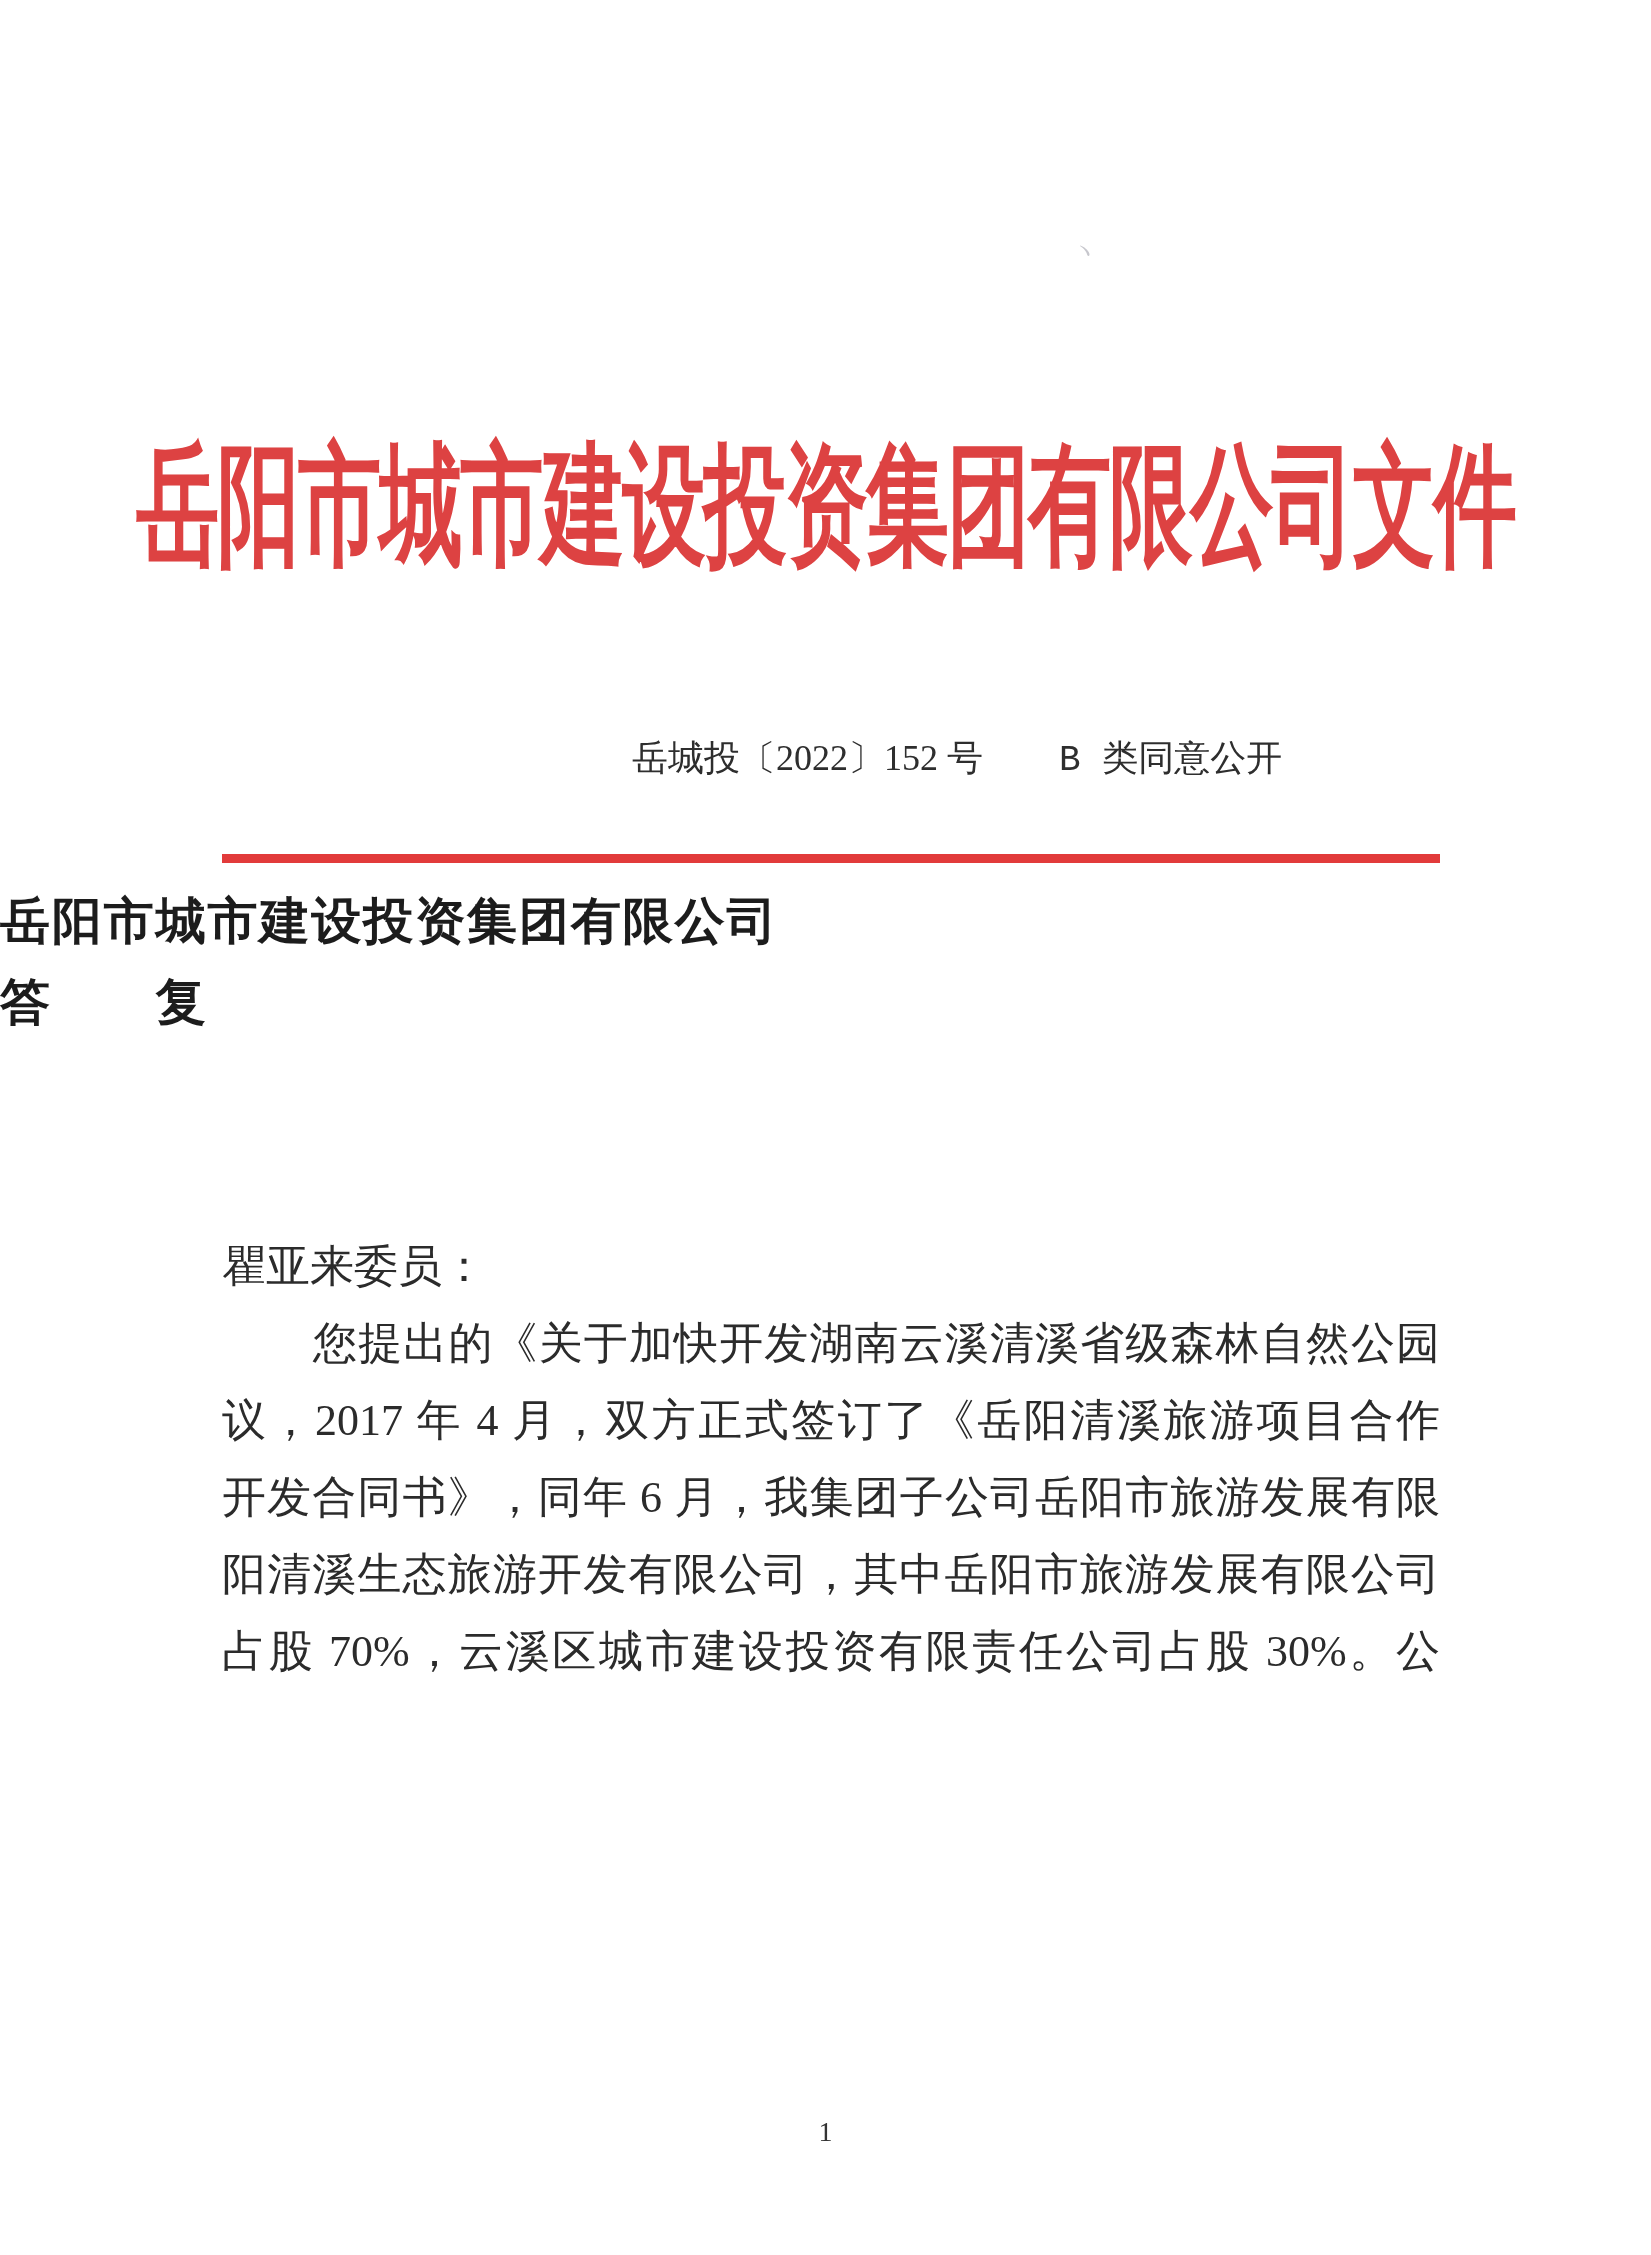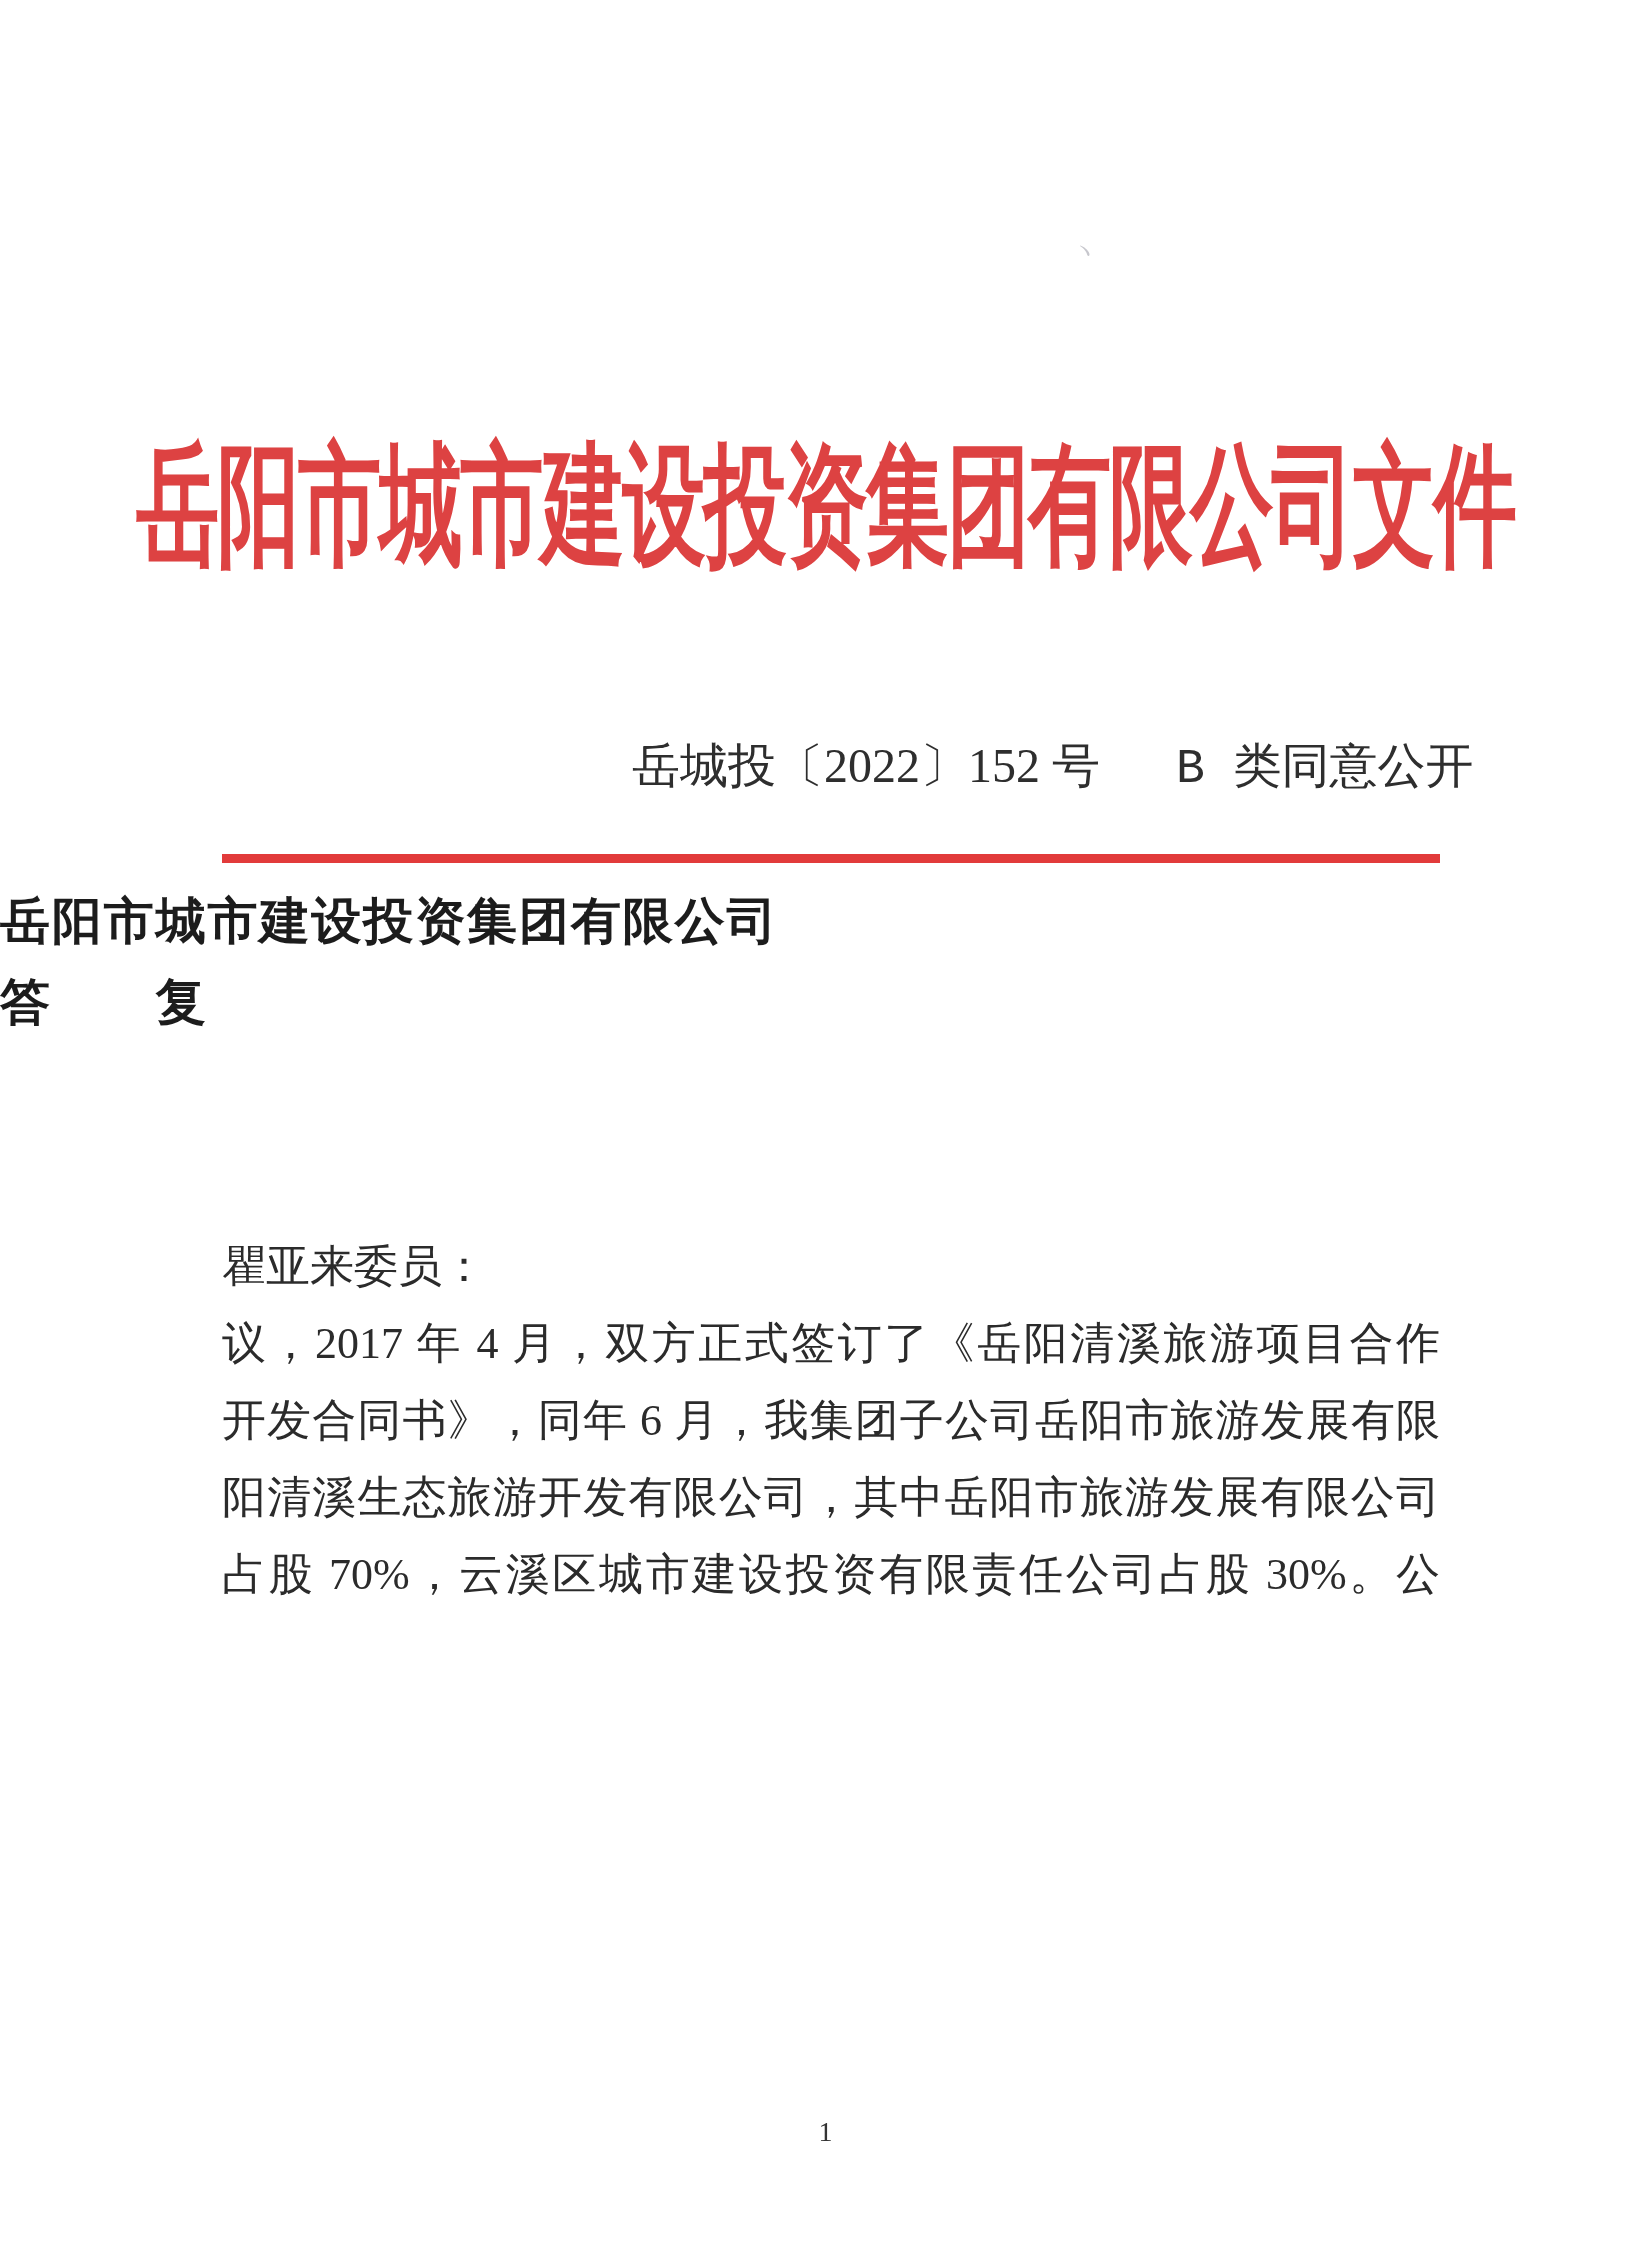"岳城投〔2022〕152 号" .docnum-row { font-size: 48px -> 36px }
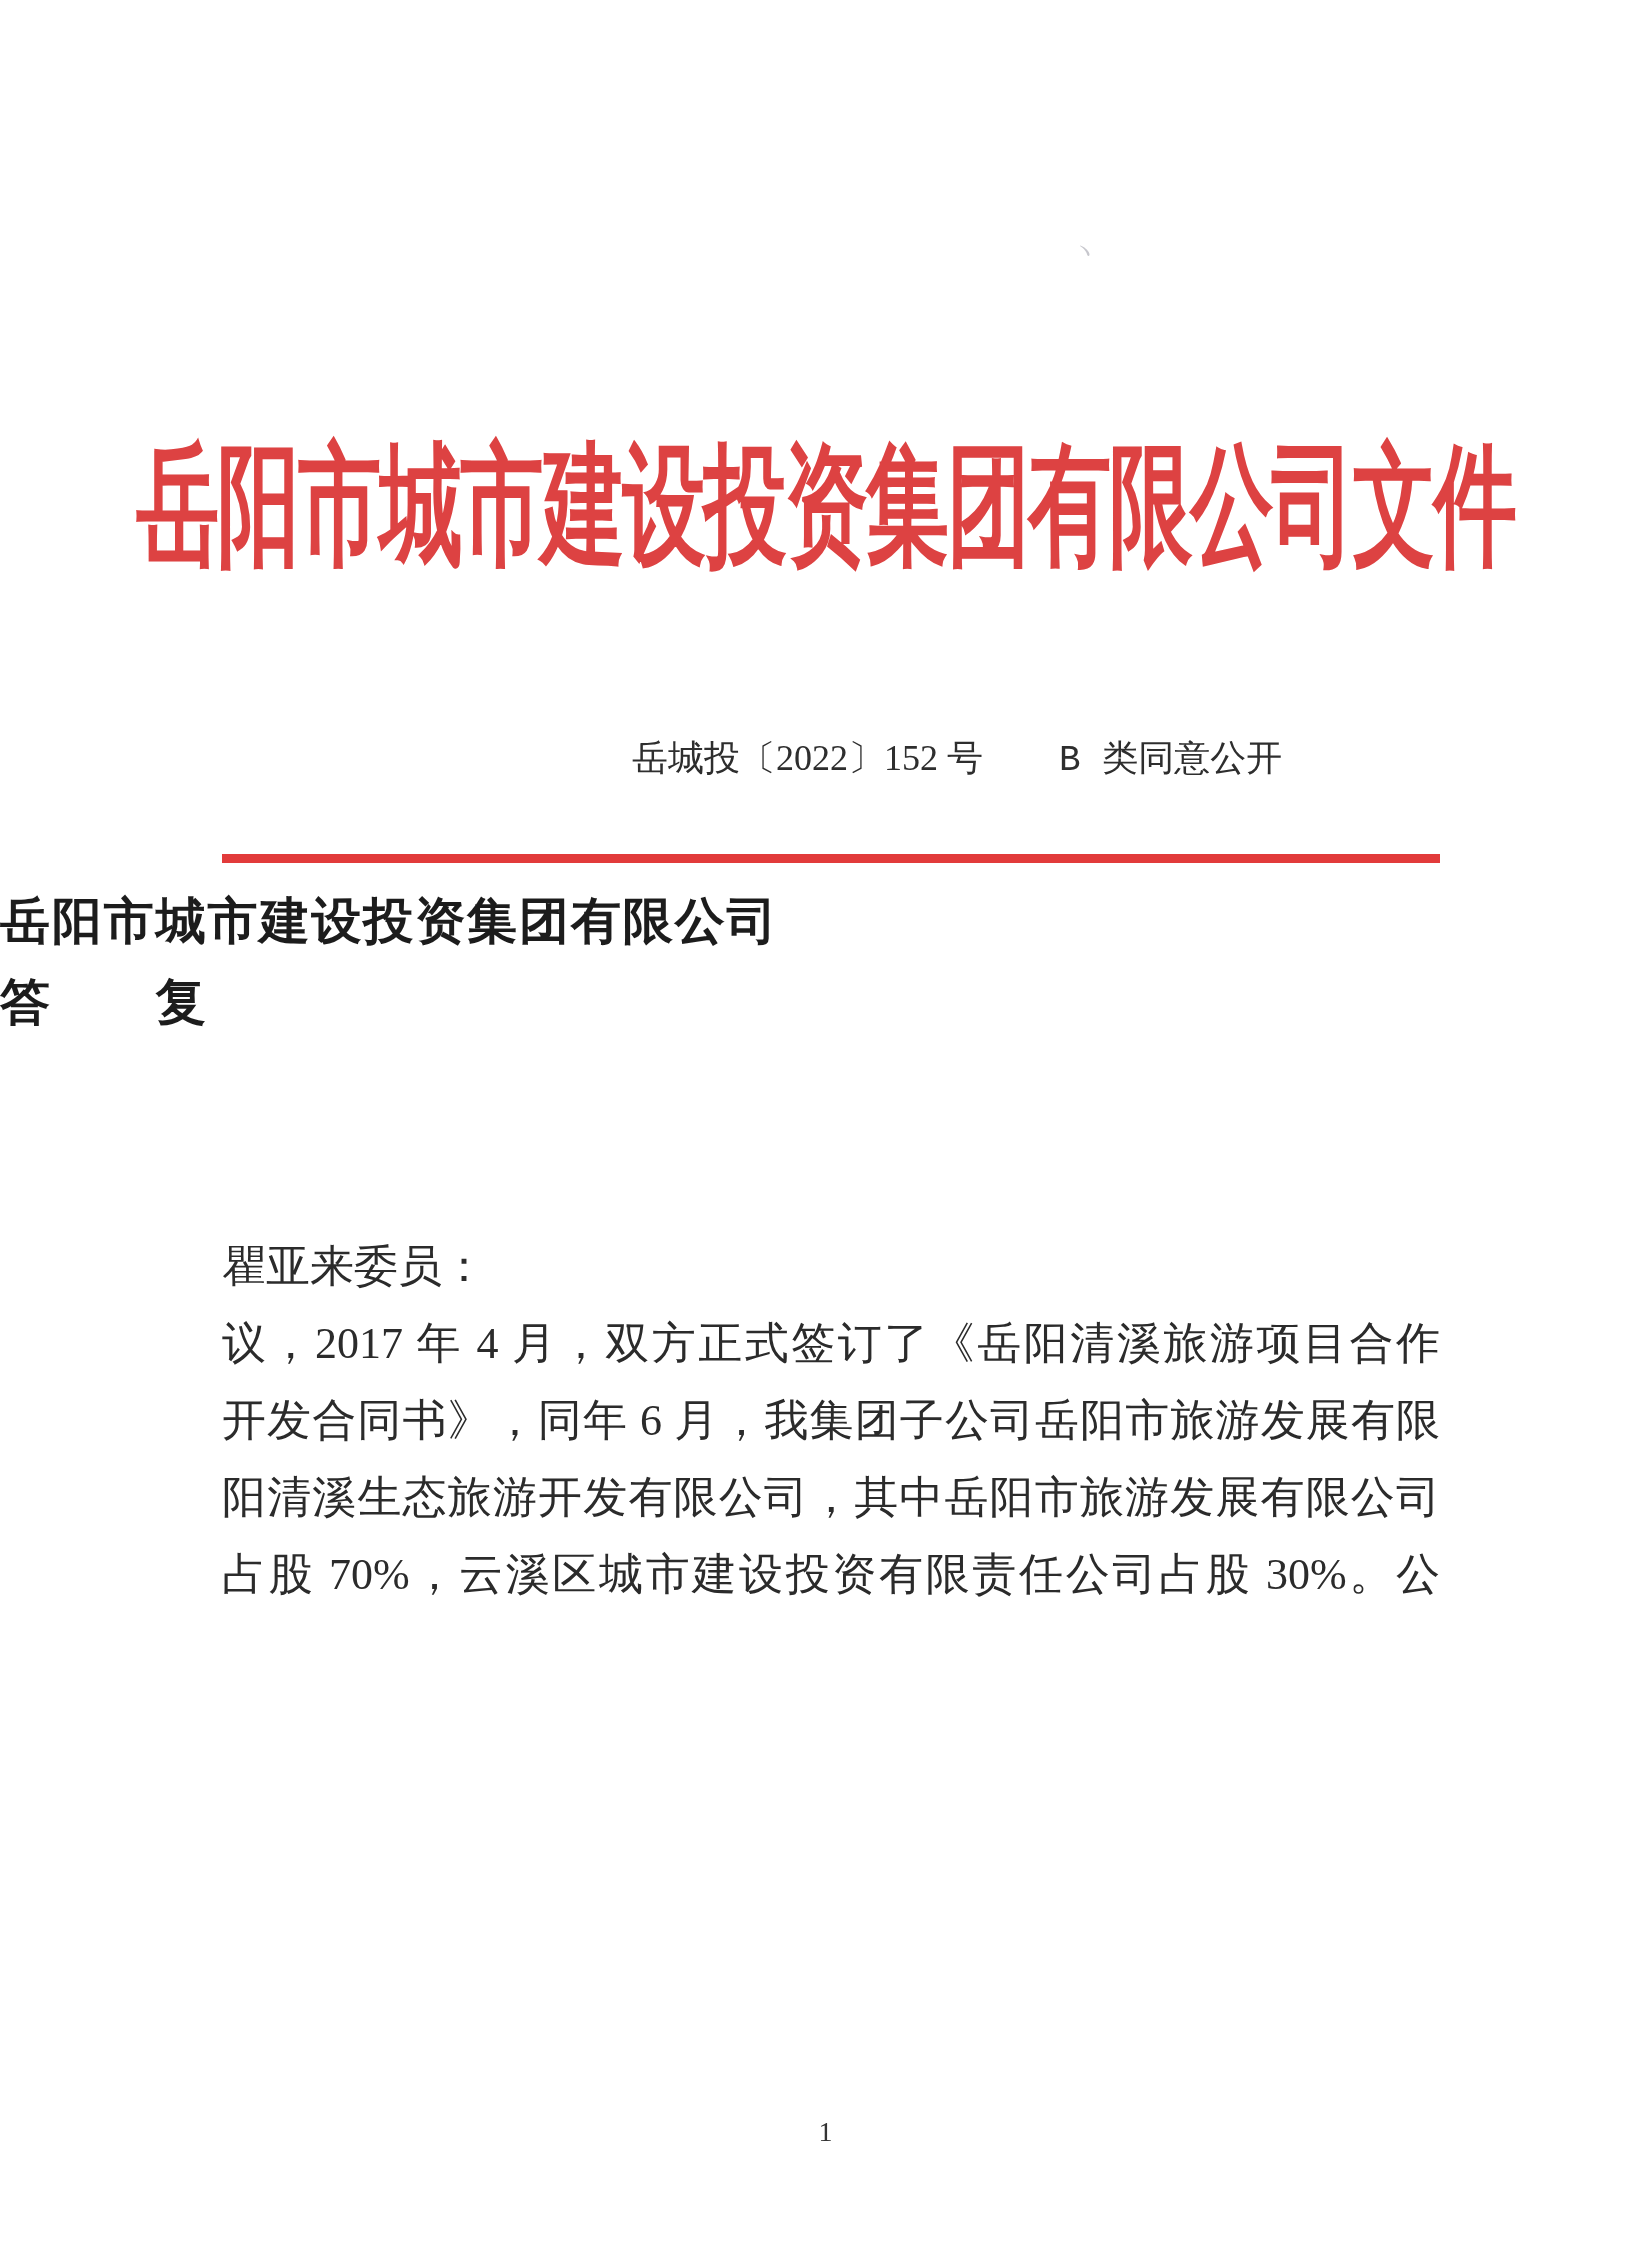"您提出的《关于加快开发湖南云溪清溪省级森林自然公园" div.body-line { html: none -> <div>您提出的《关于加快开发湖南云溪清溪省级森林自然公园</div> }
